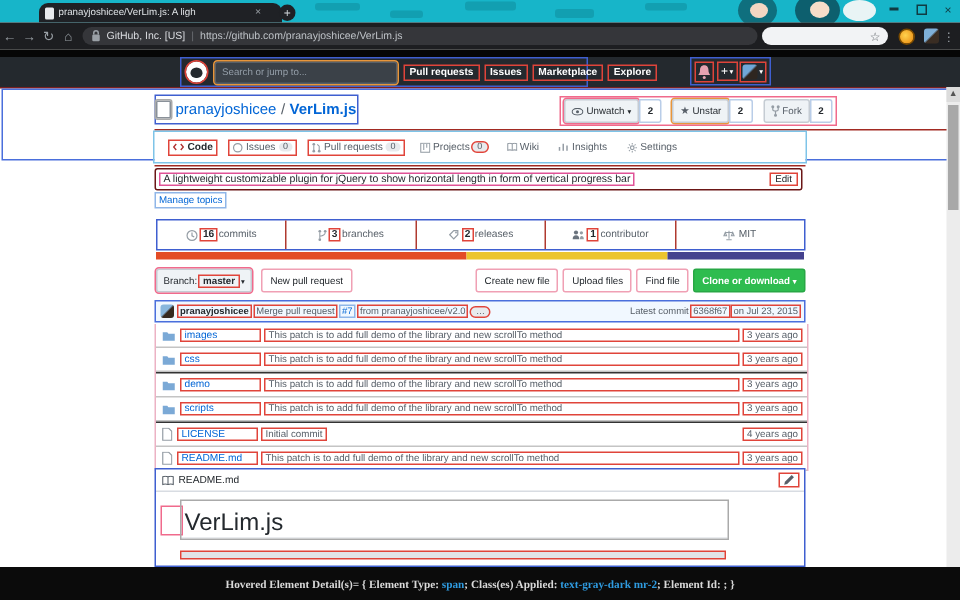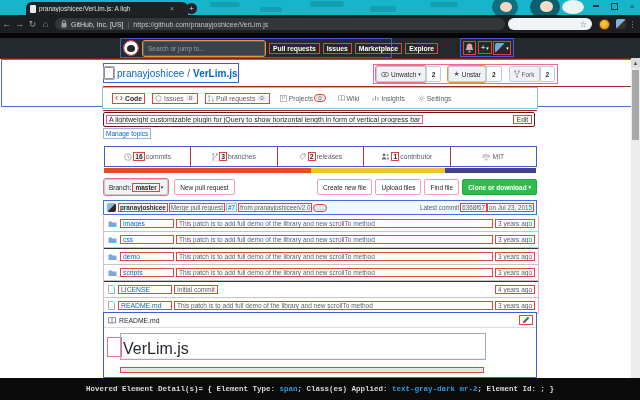"Hovered Element Detail(s)= { Element" #statusbar .t { font-family: Liberation Mono, monospace -> Liberation Serif, serif }
